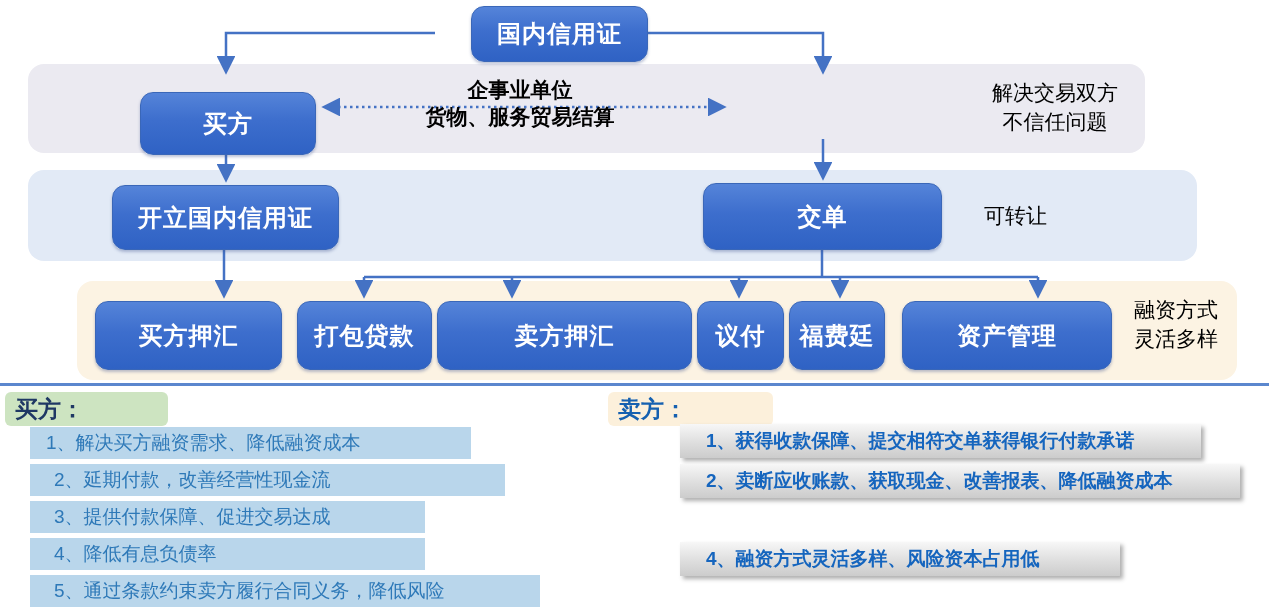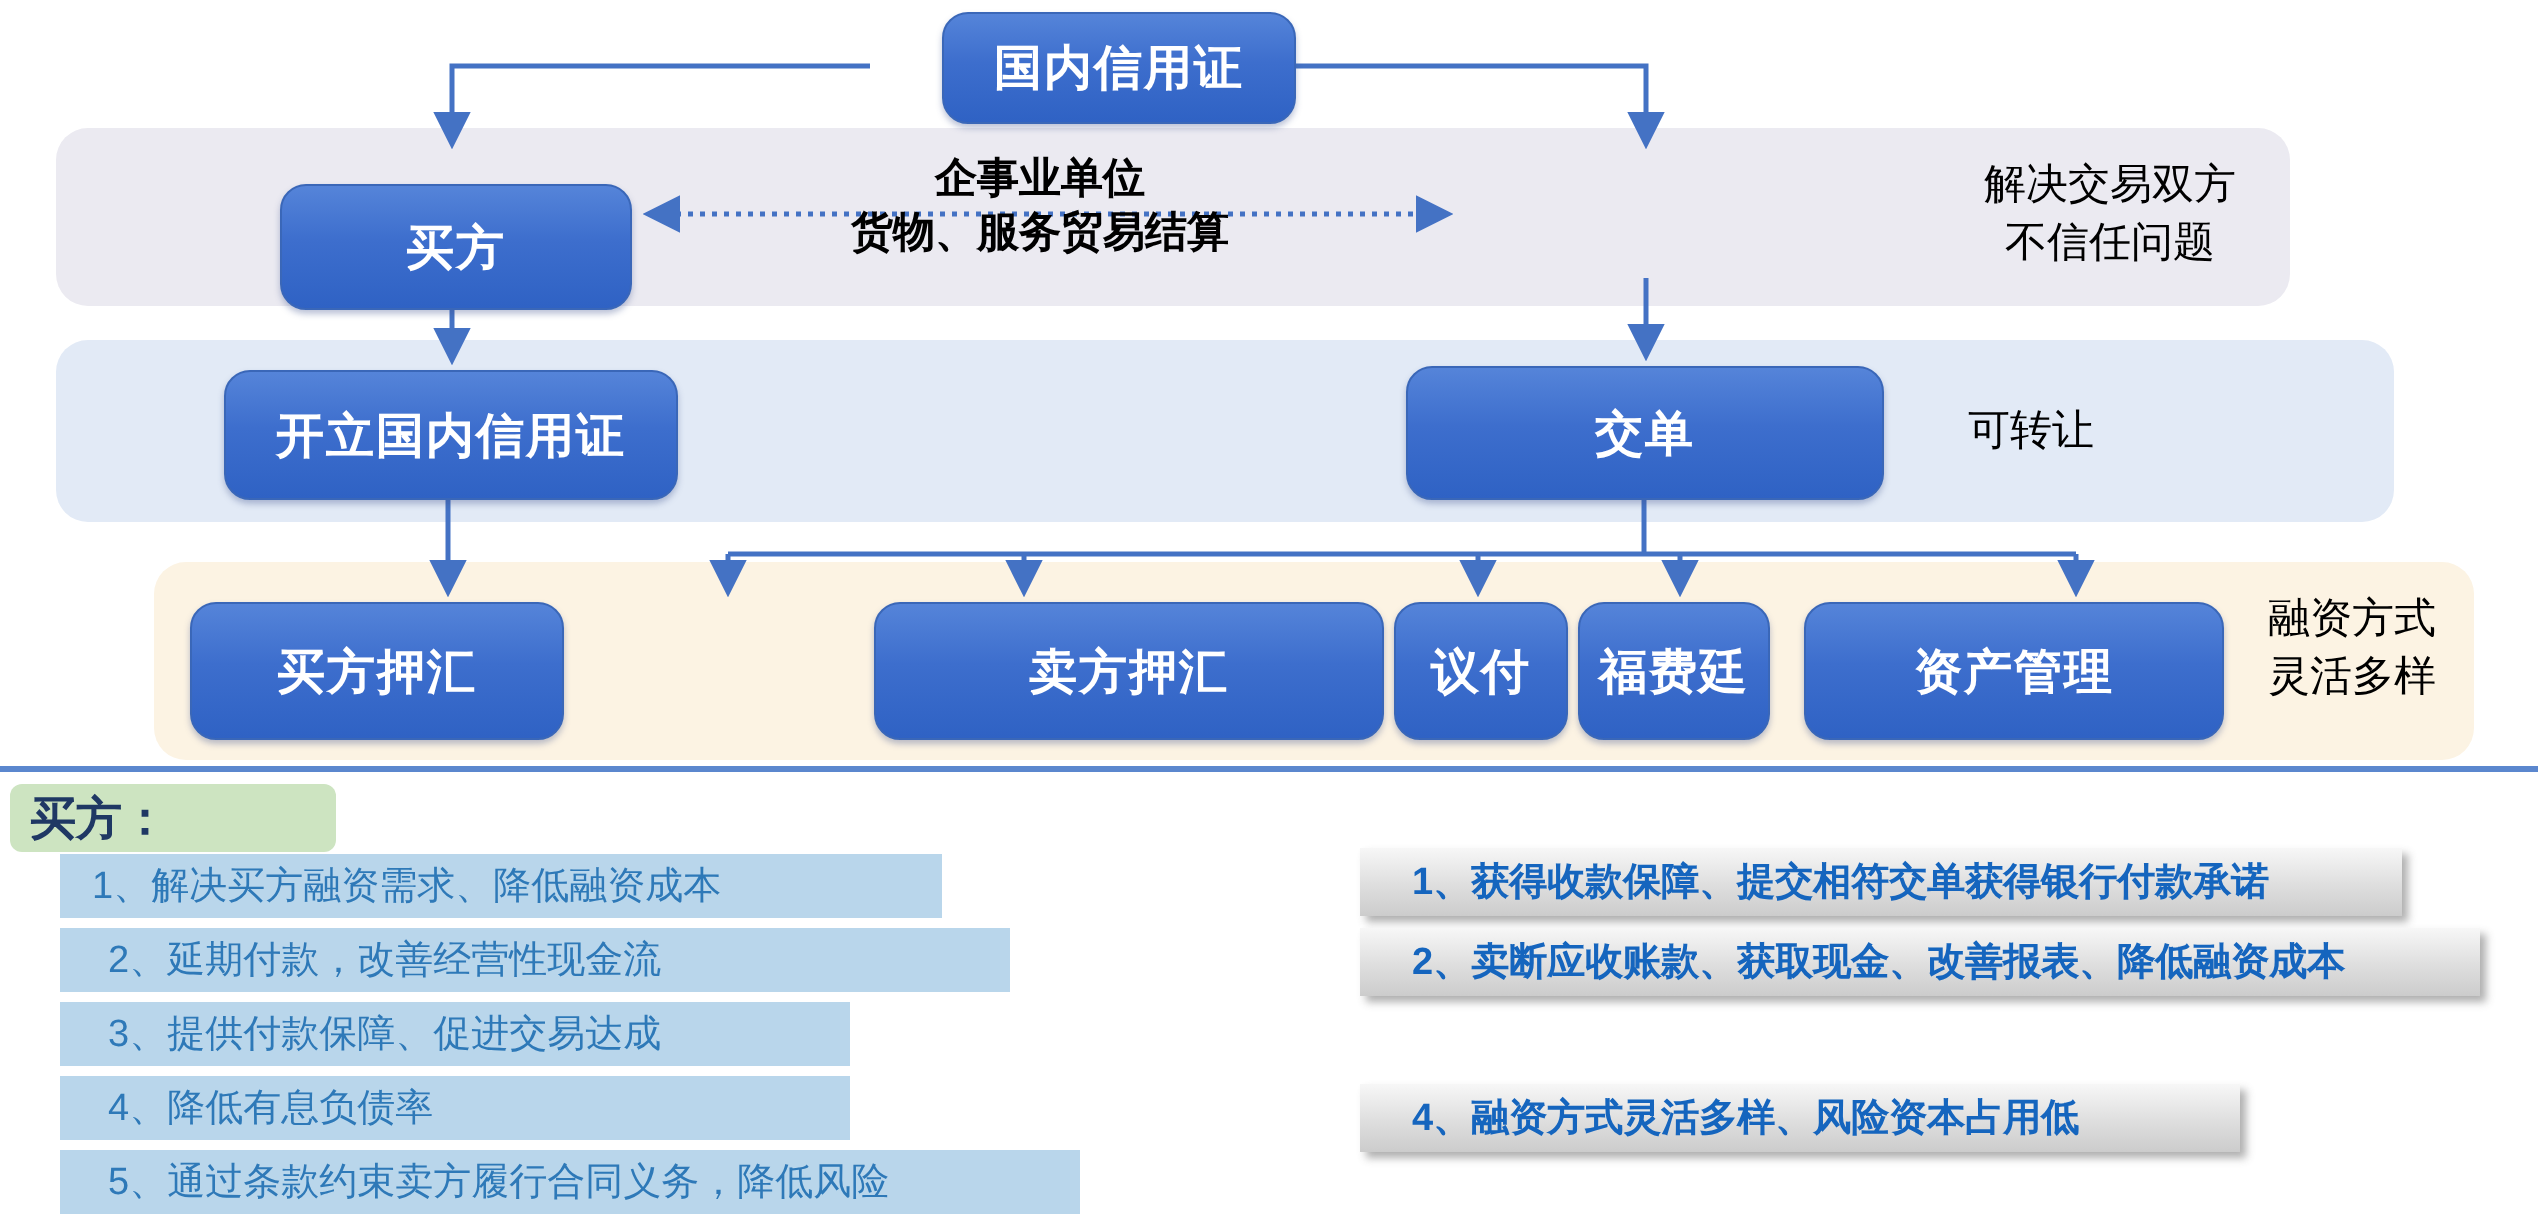"打包贷款" div.bluebox { html: none -> <div>打包贷款</div> }
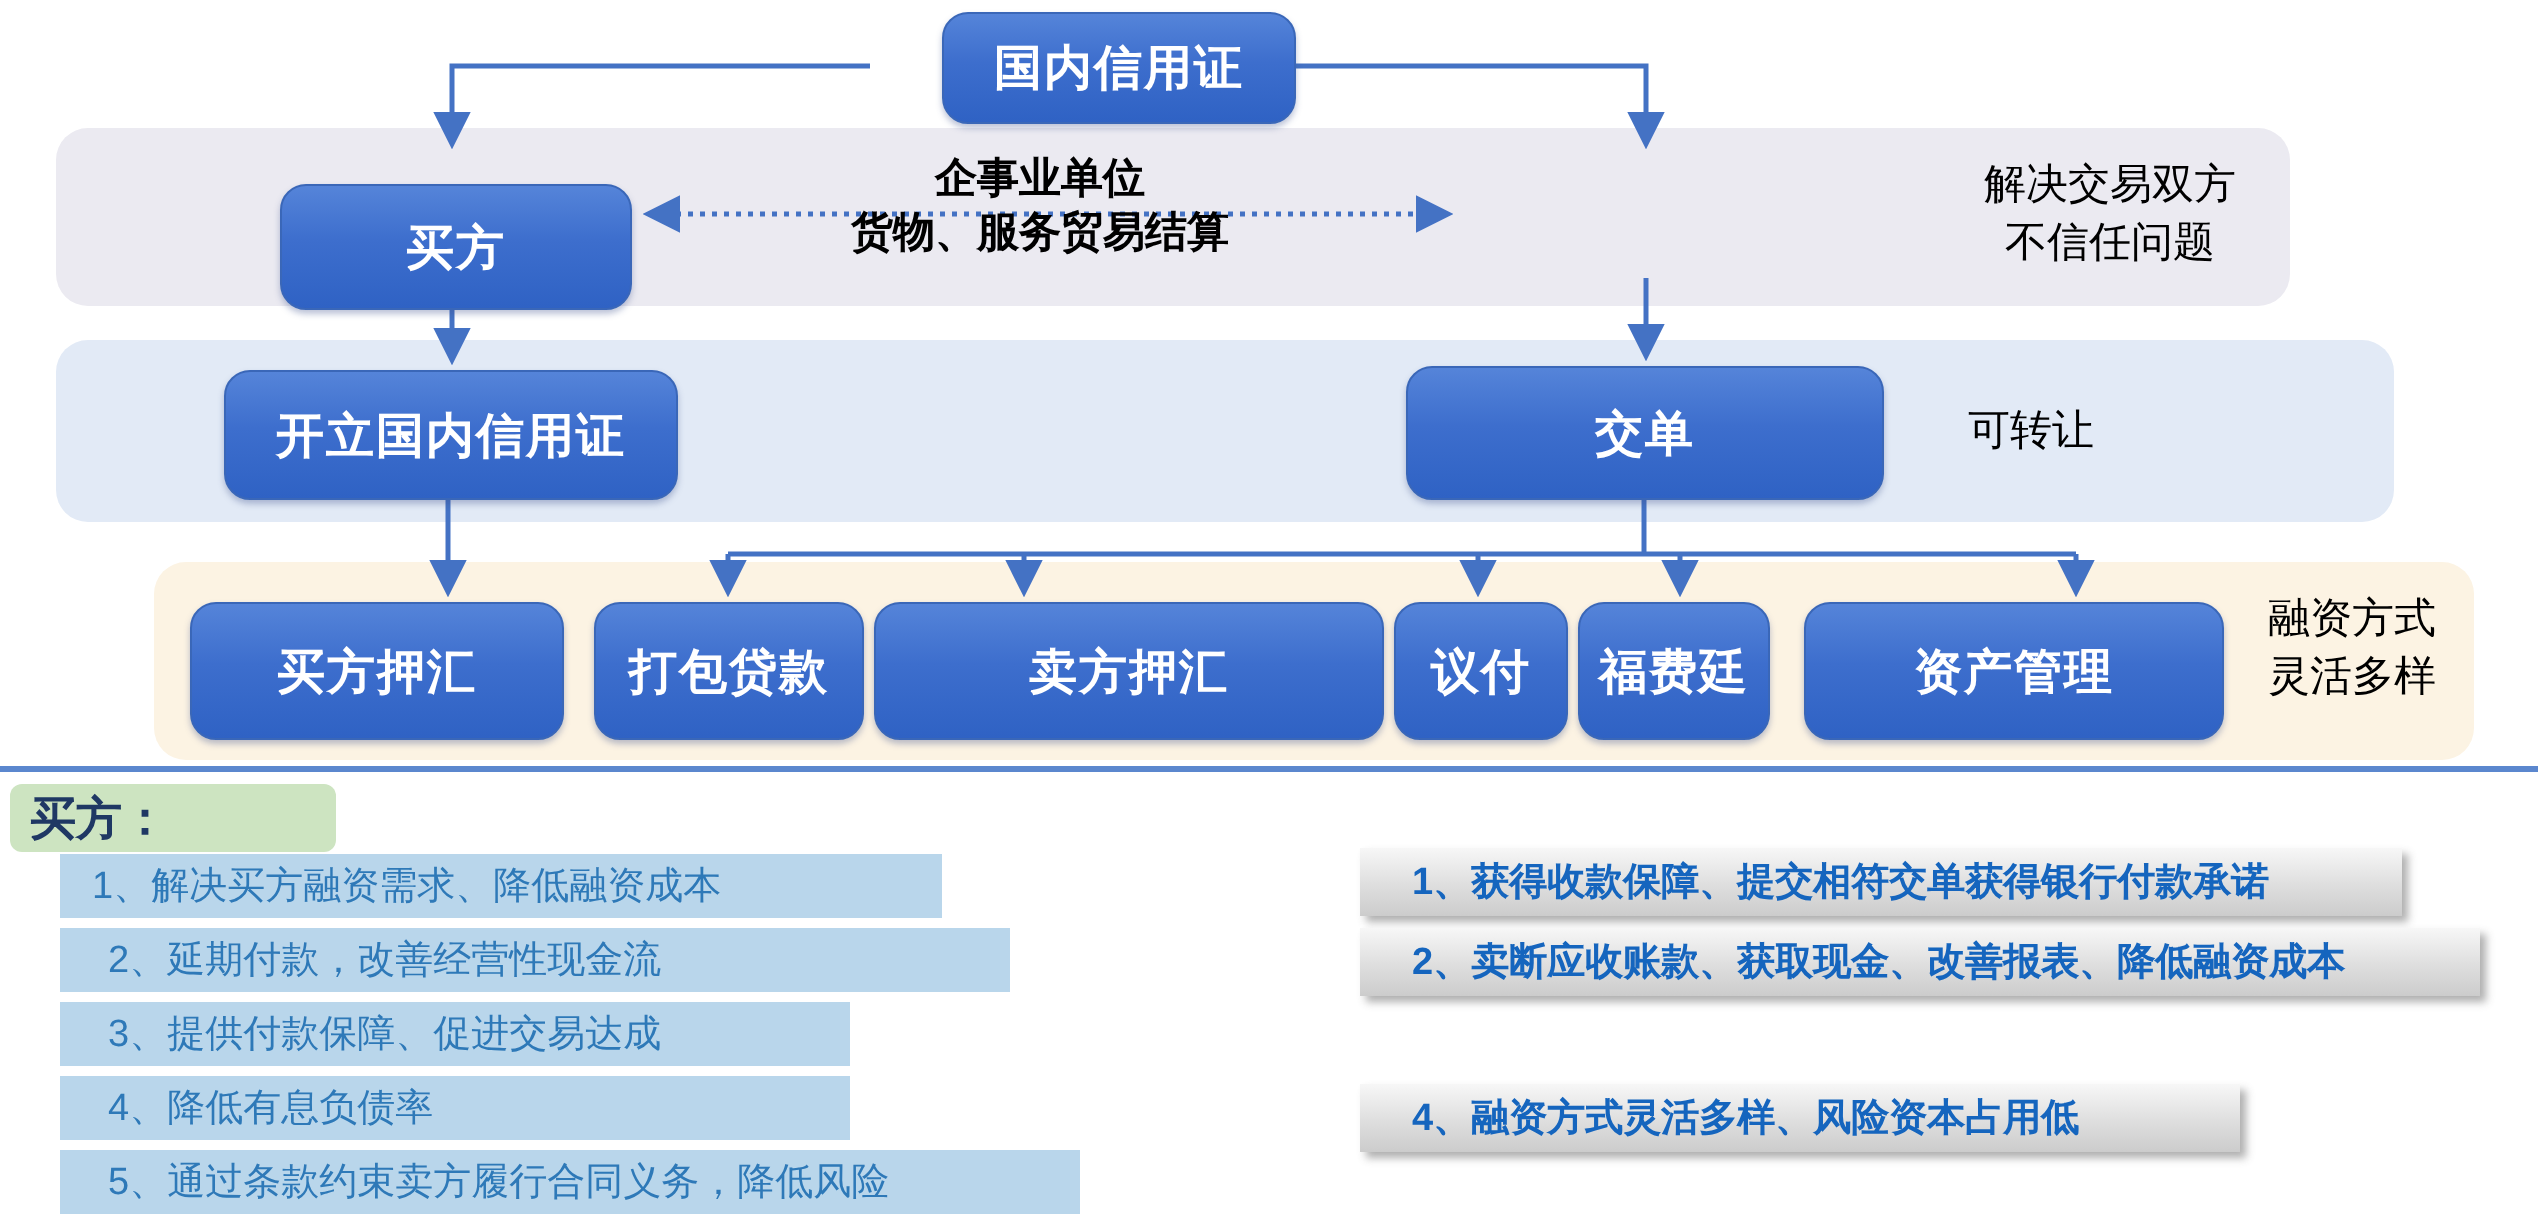"卖方：" div.sec-title { html: none -> <div>卖方：</div> }
